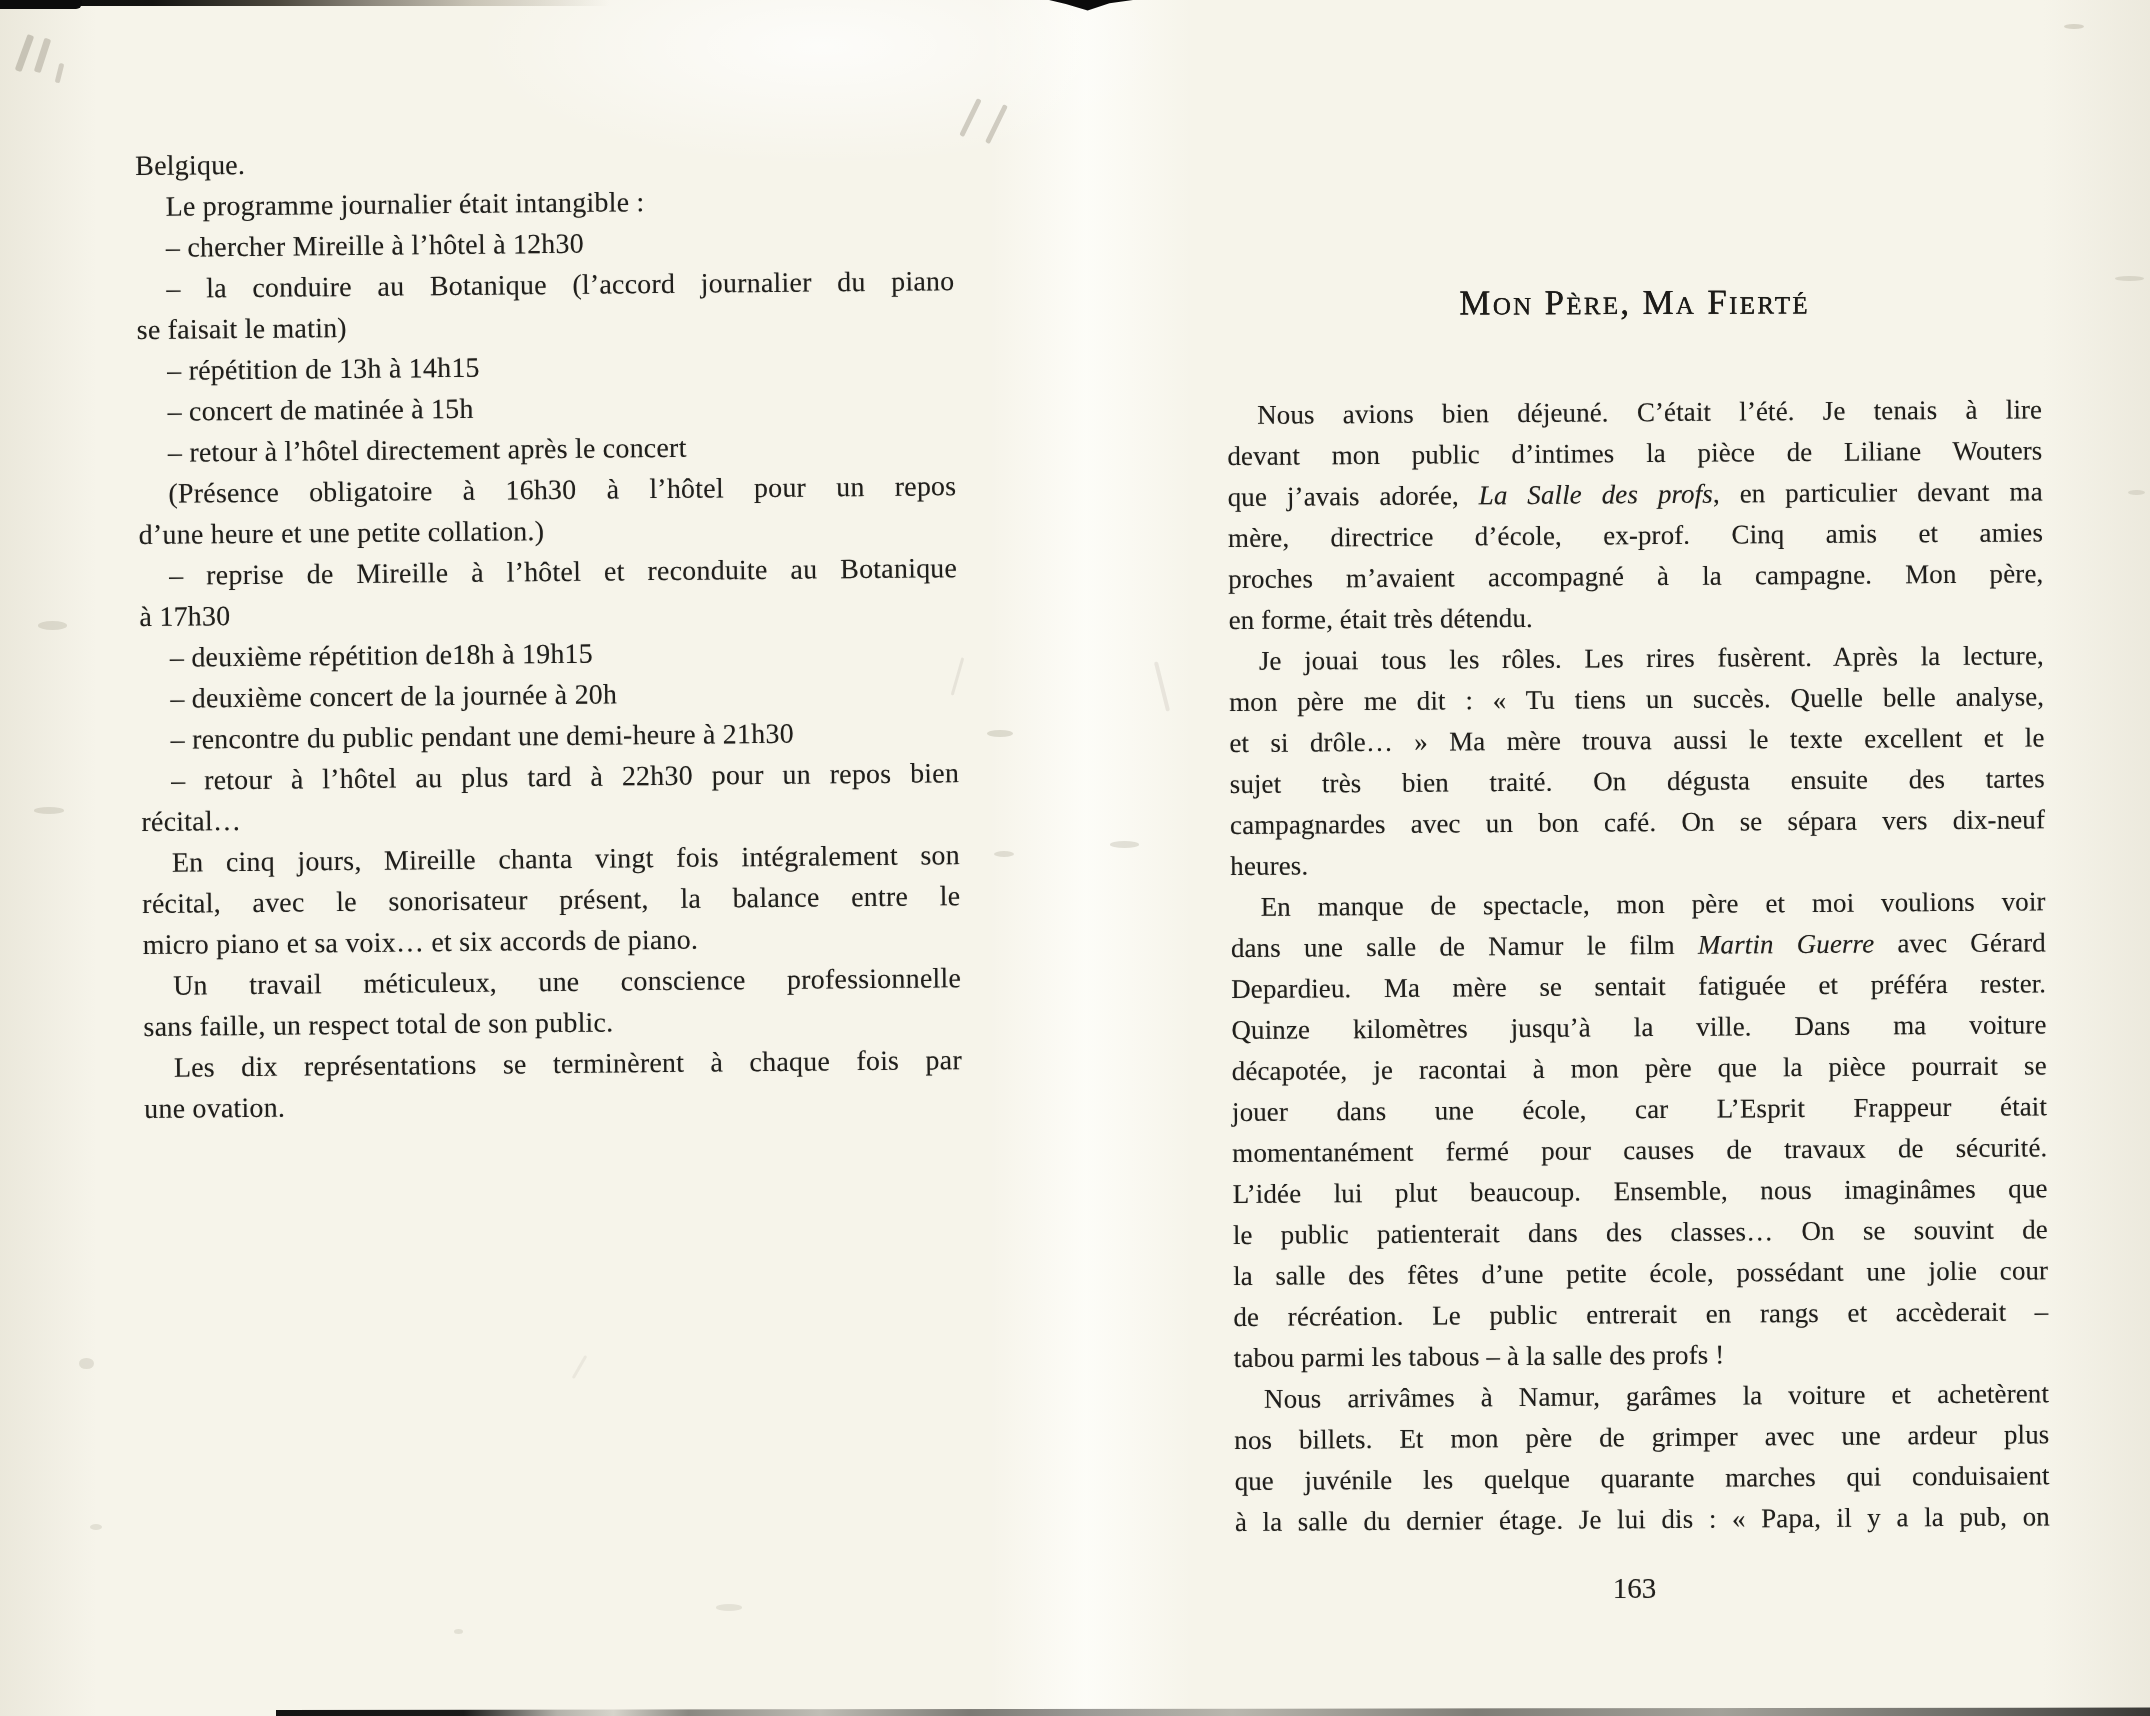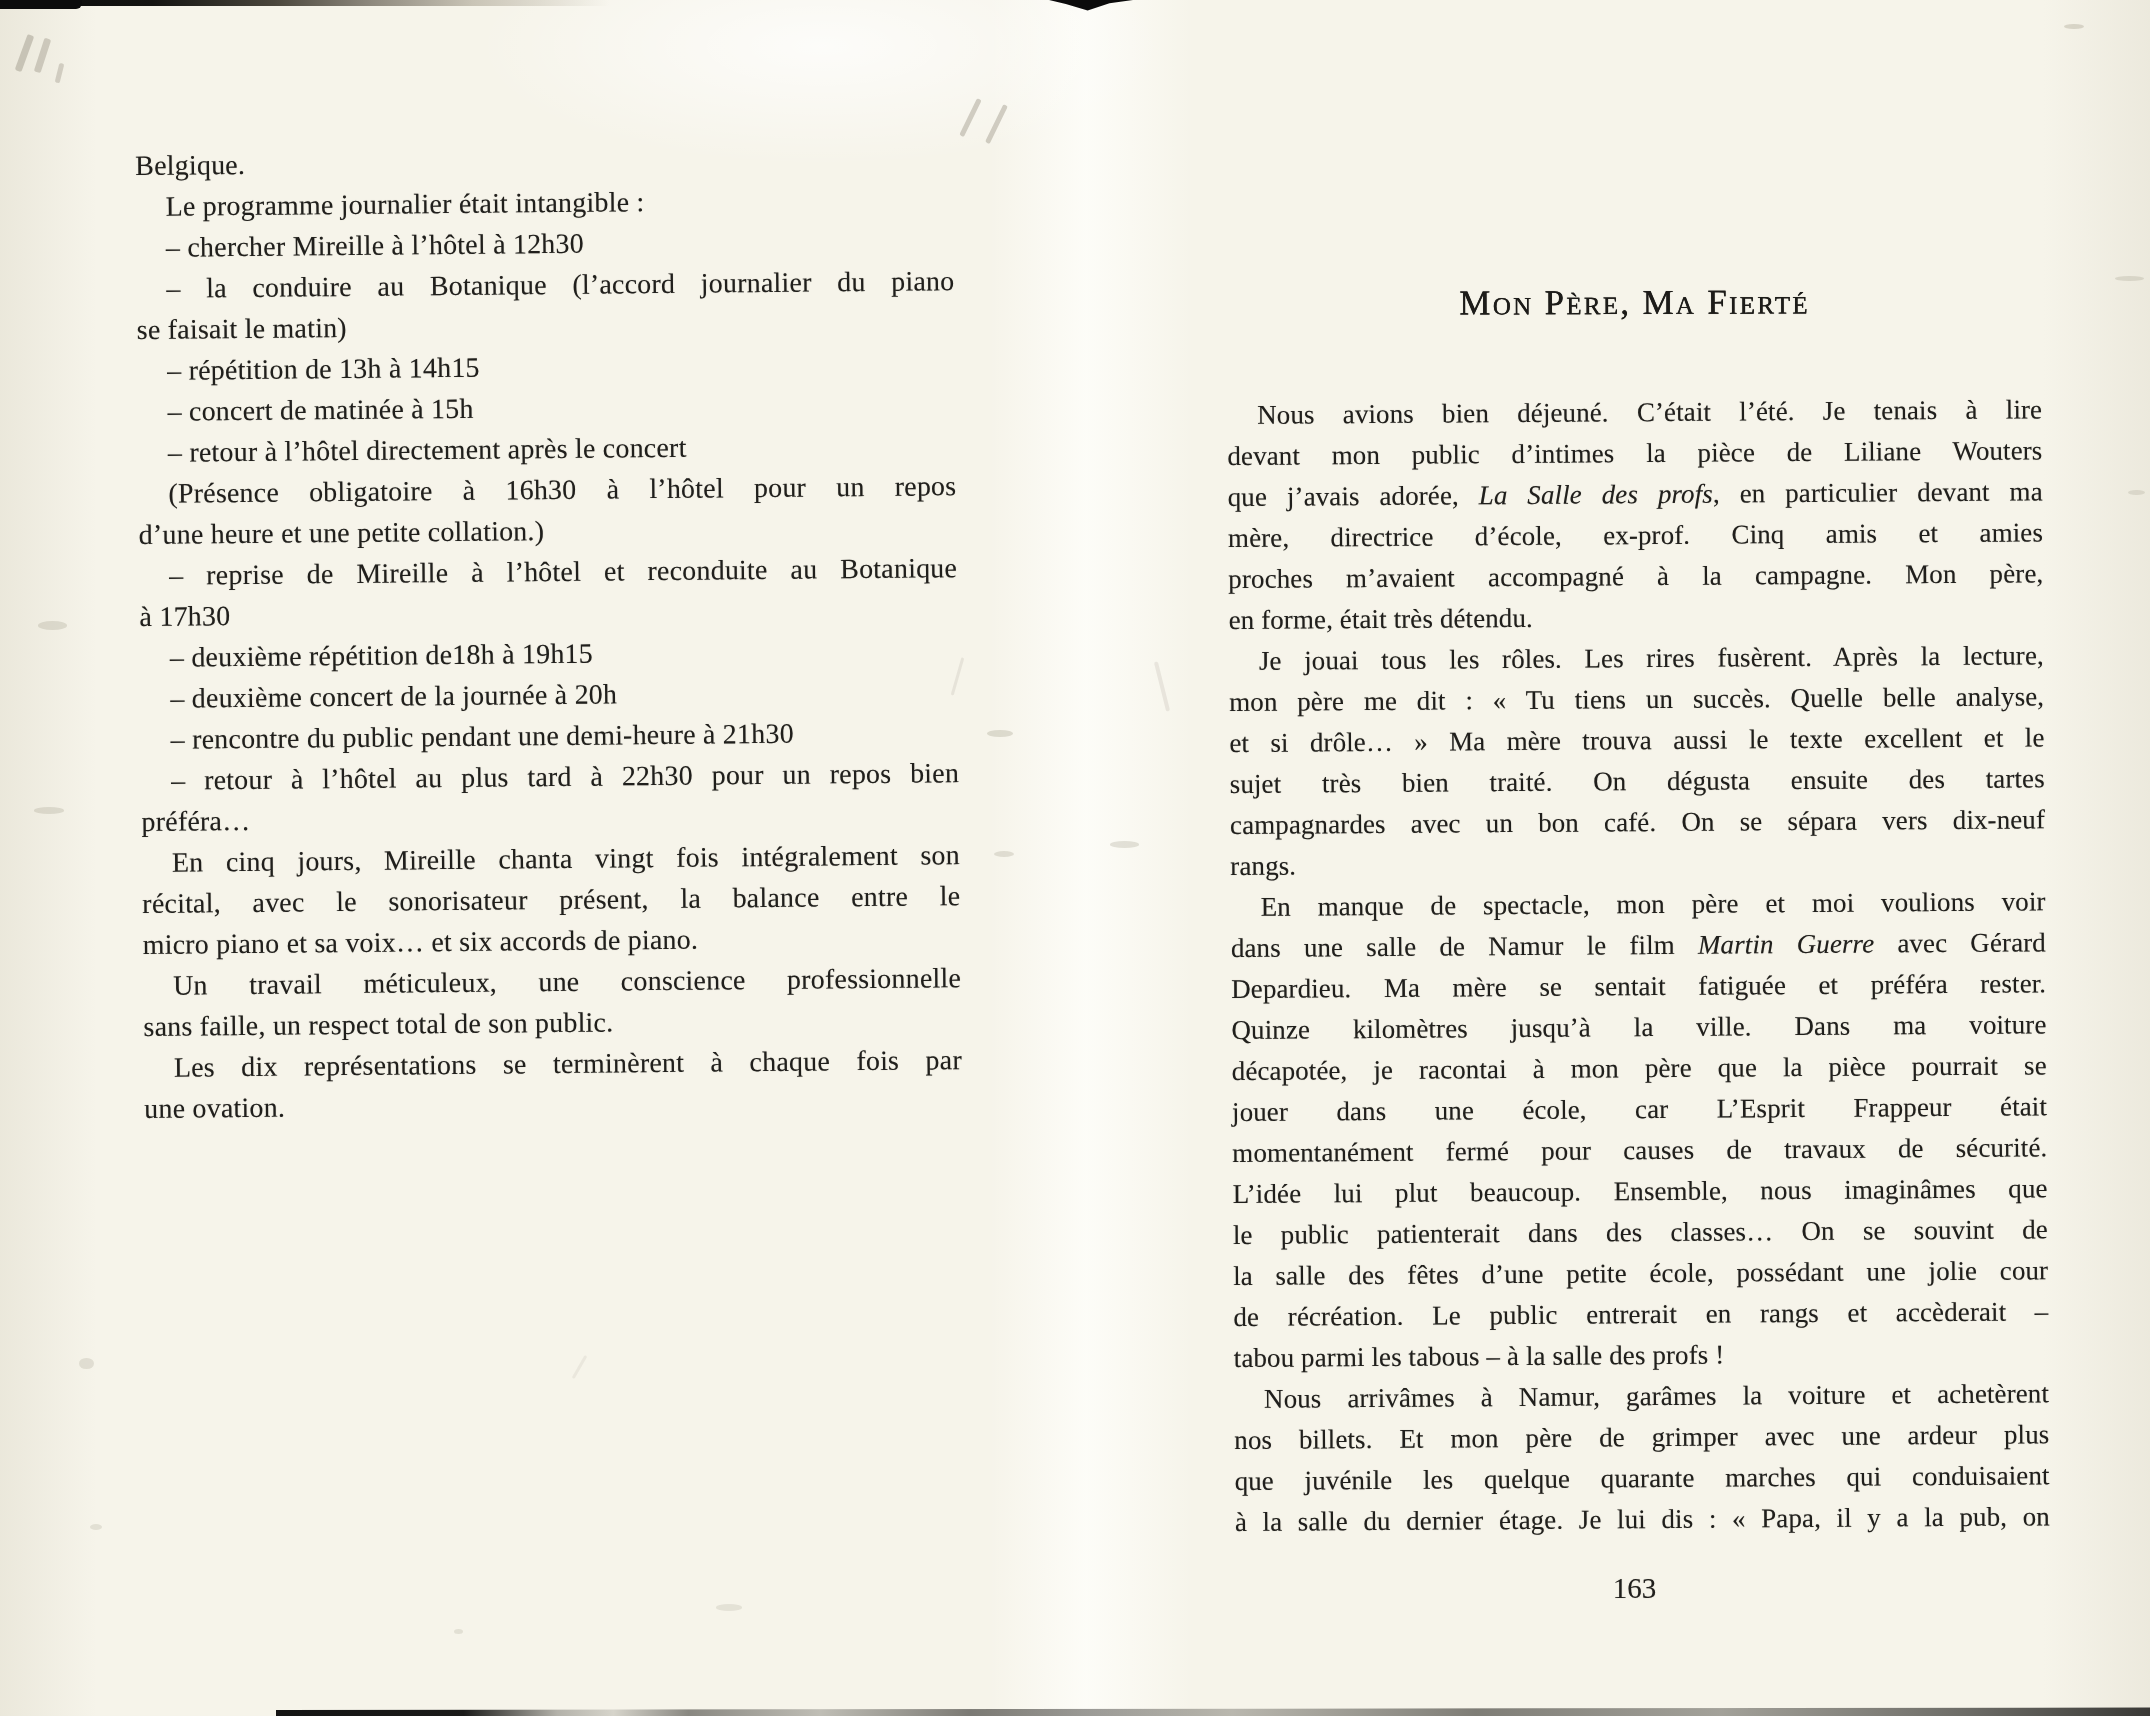"préféra…" span { text: préféra -> récital }
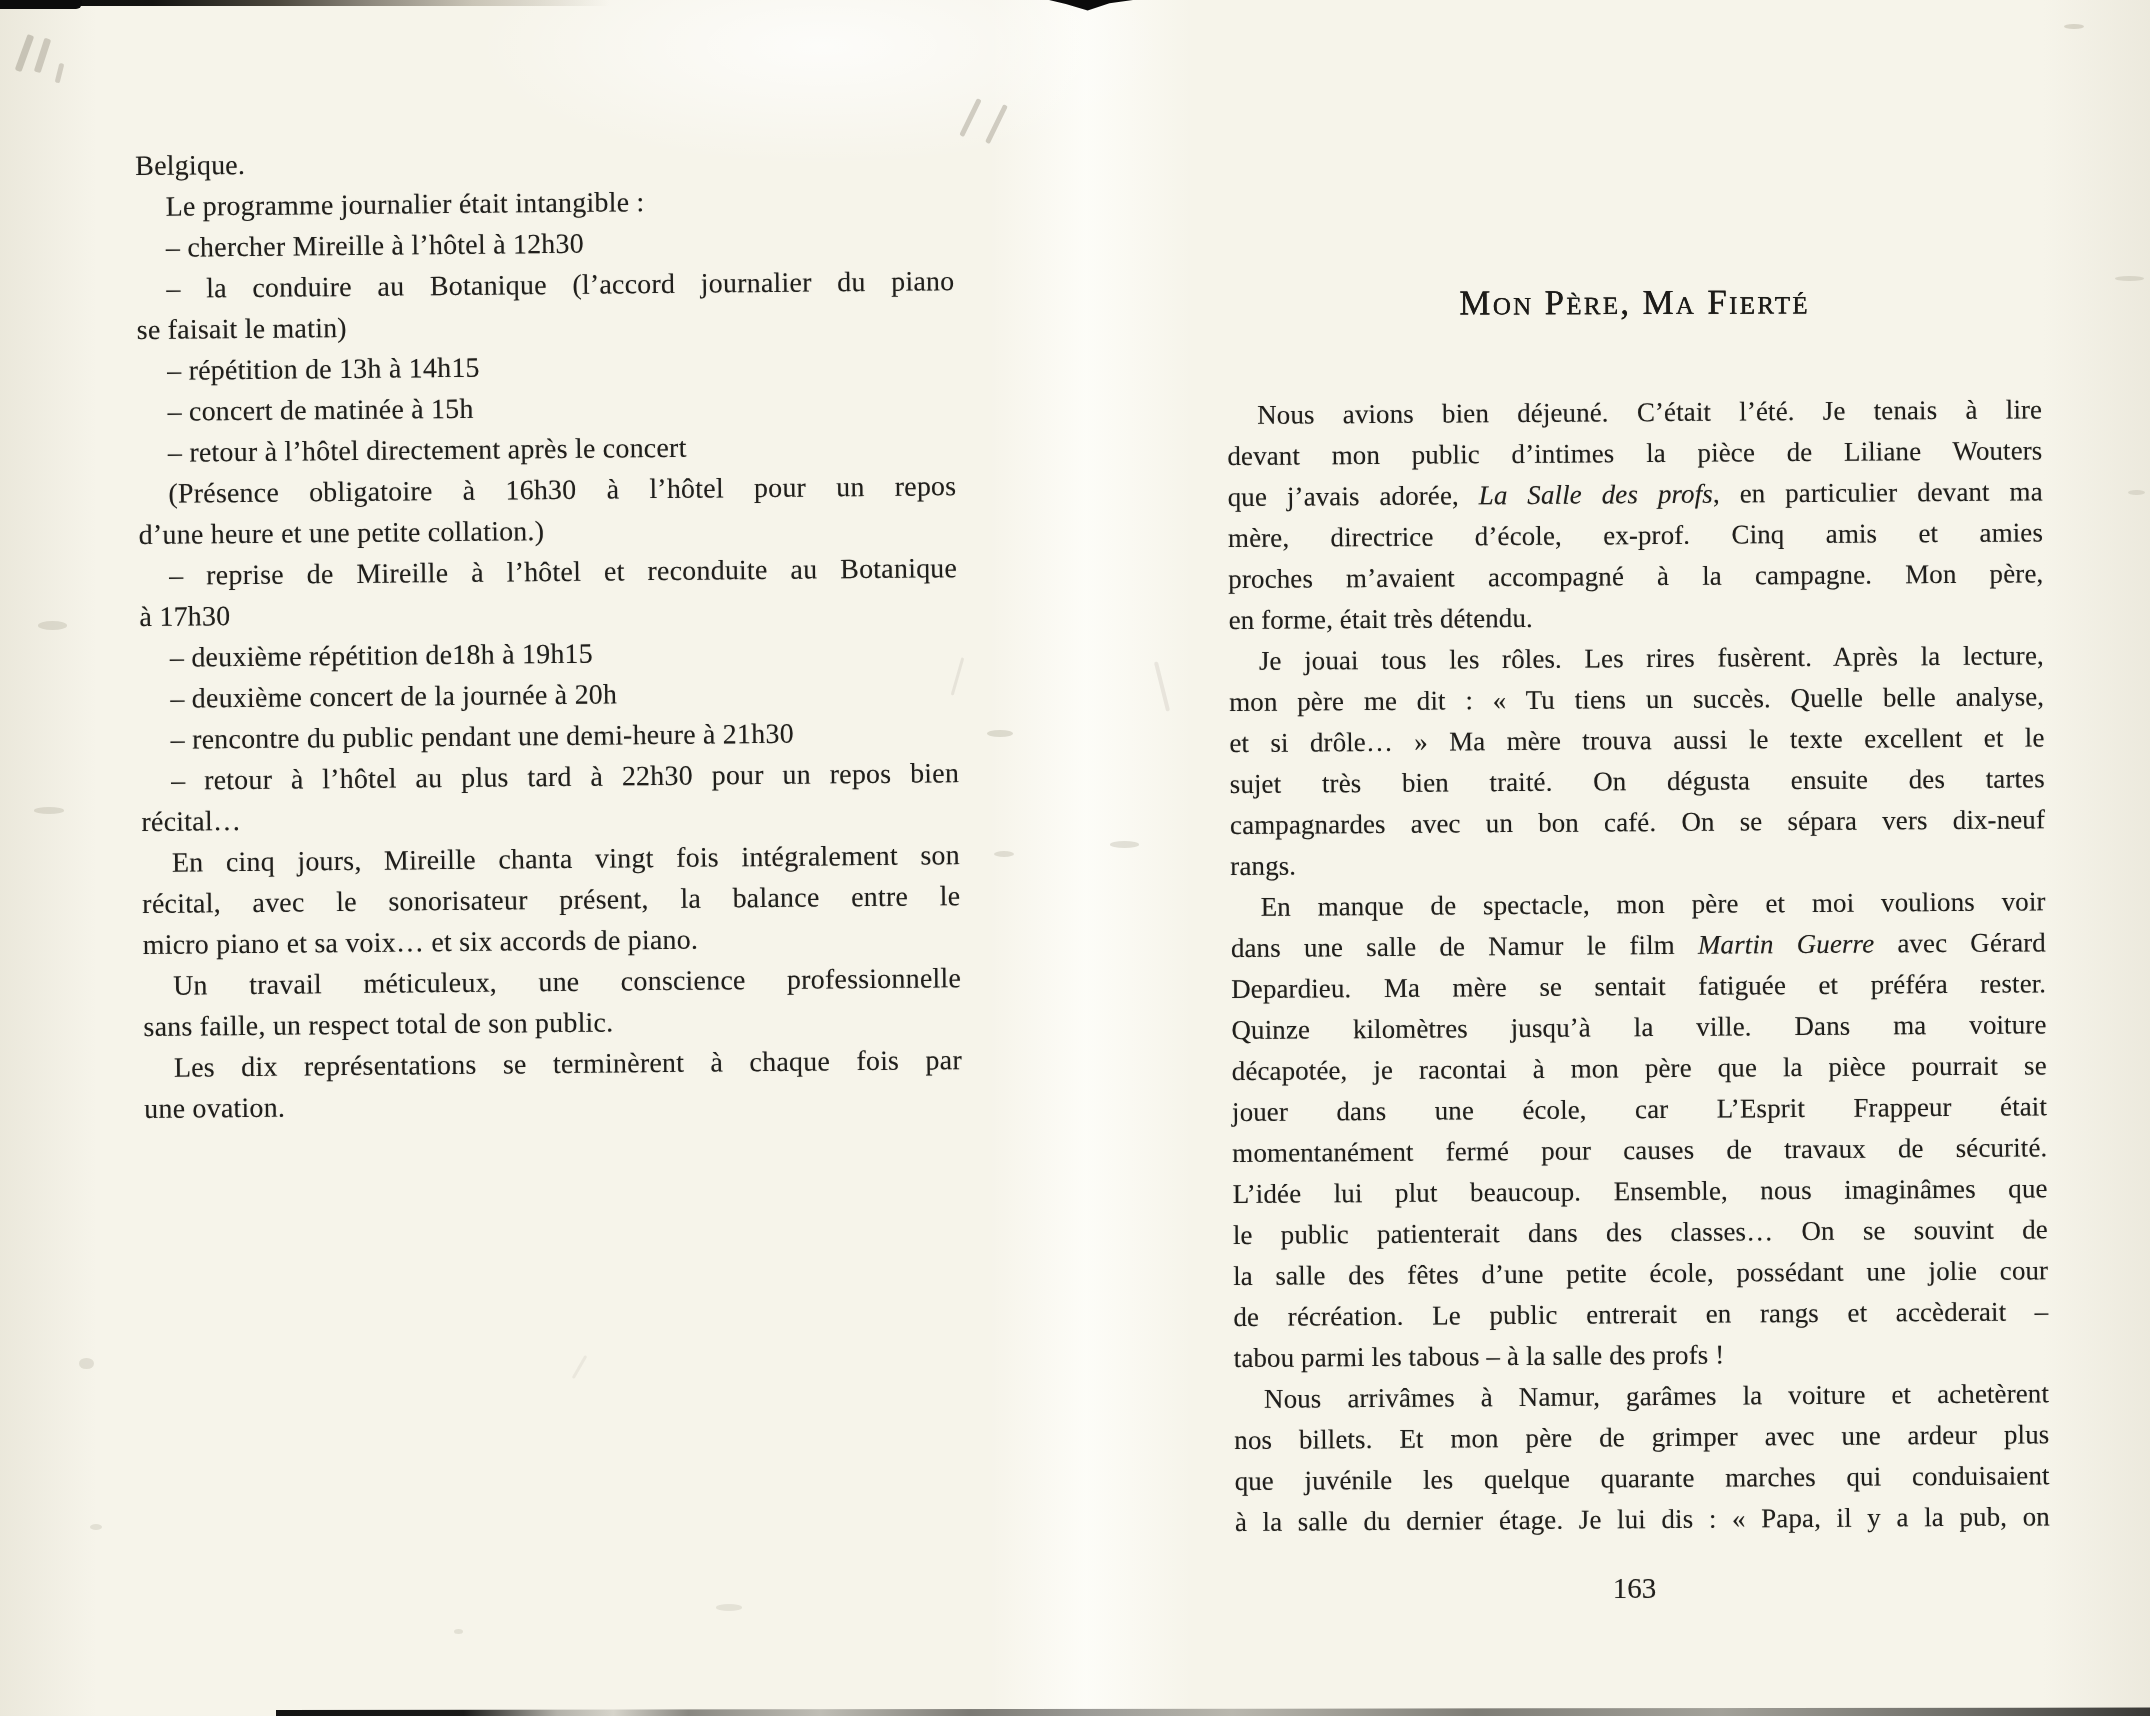"rangs." span { text: rangs -> heures }
